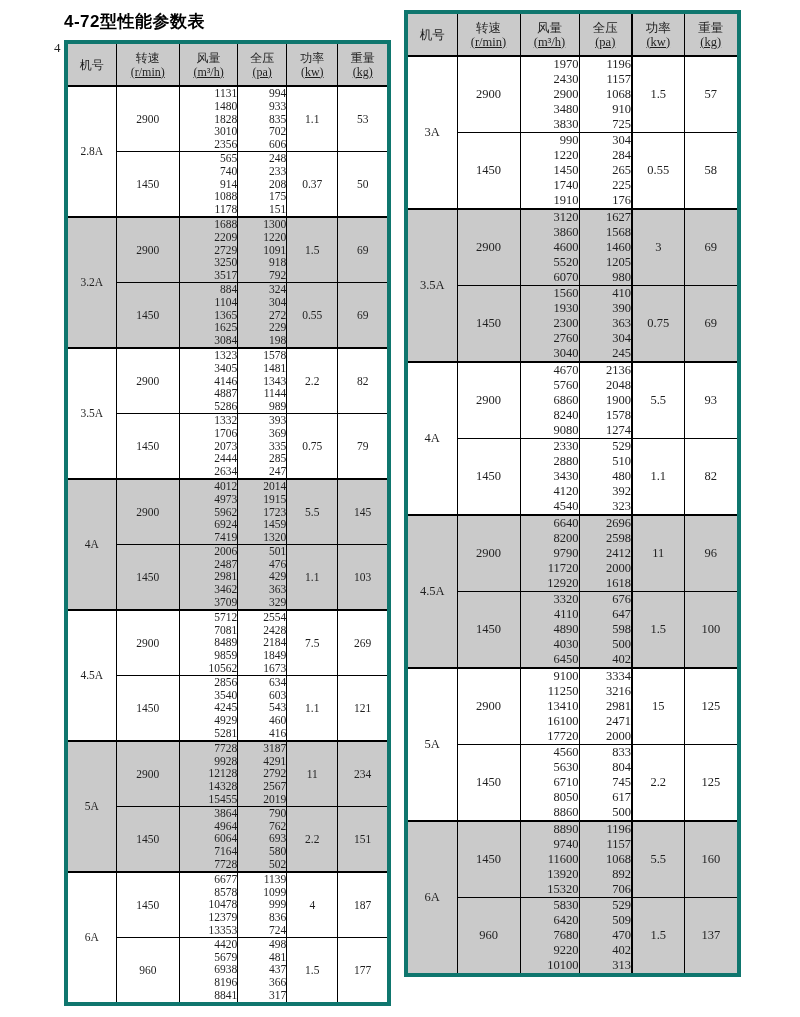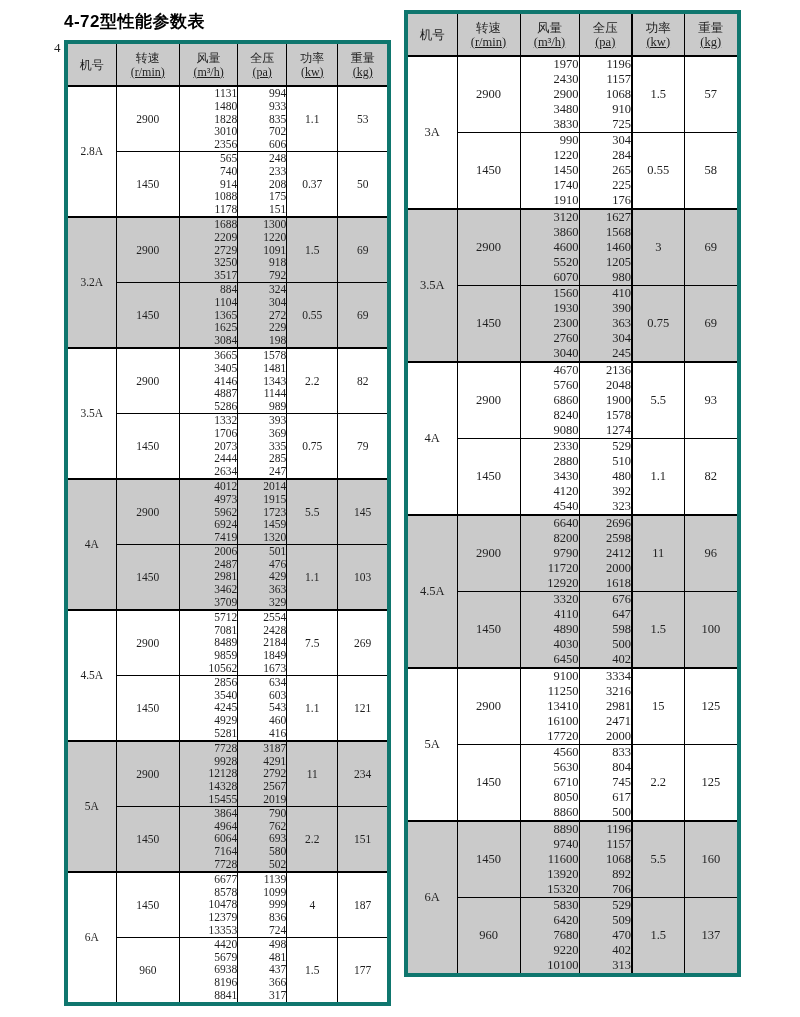"3665" div.val { text: 3665 -> 1323 }
